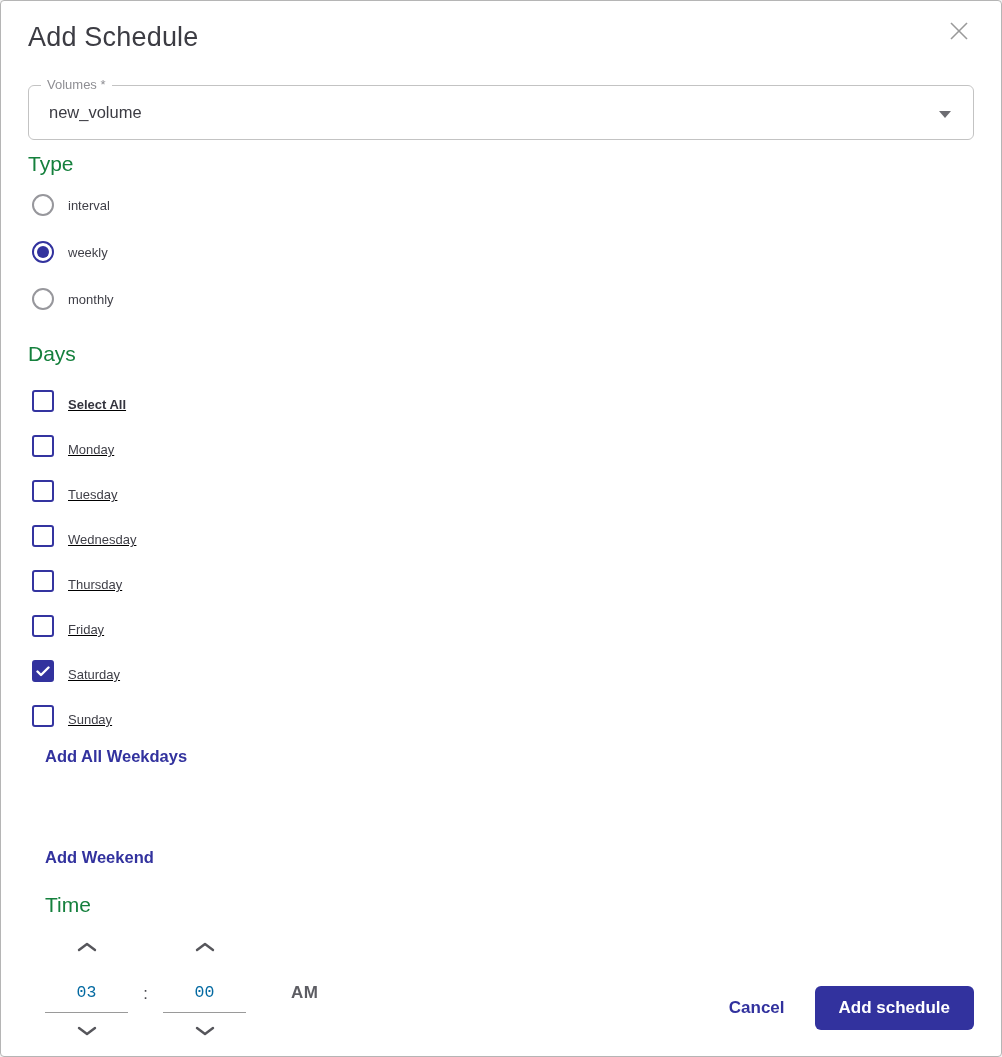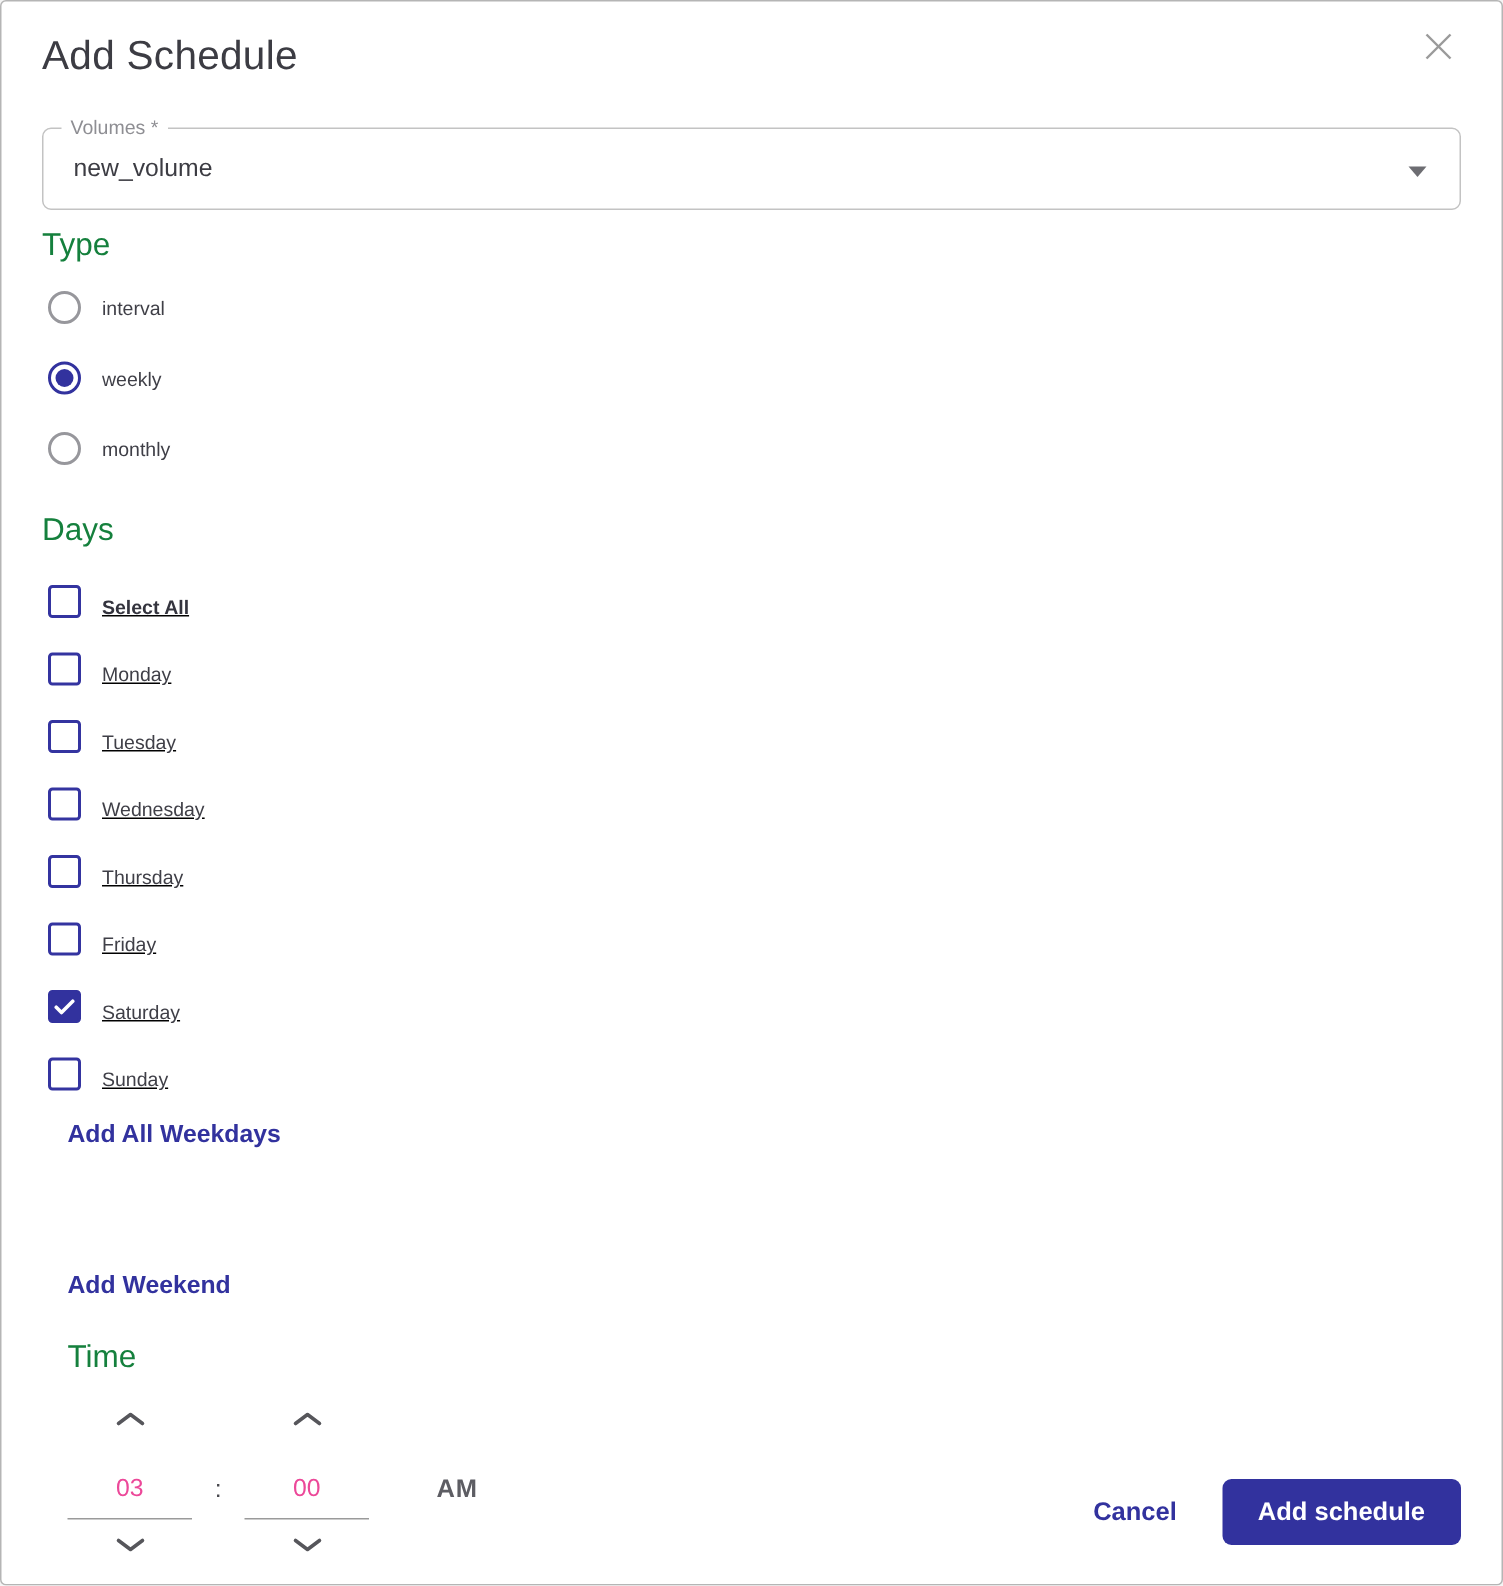"03" .time-value-cell { color: #ec4899 -> #0369a1; font-family: none -> Liberation Mono, monospace }
